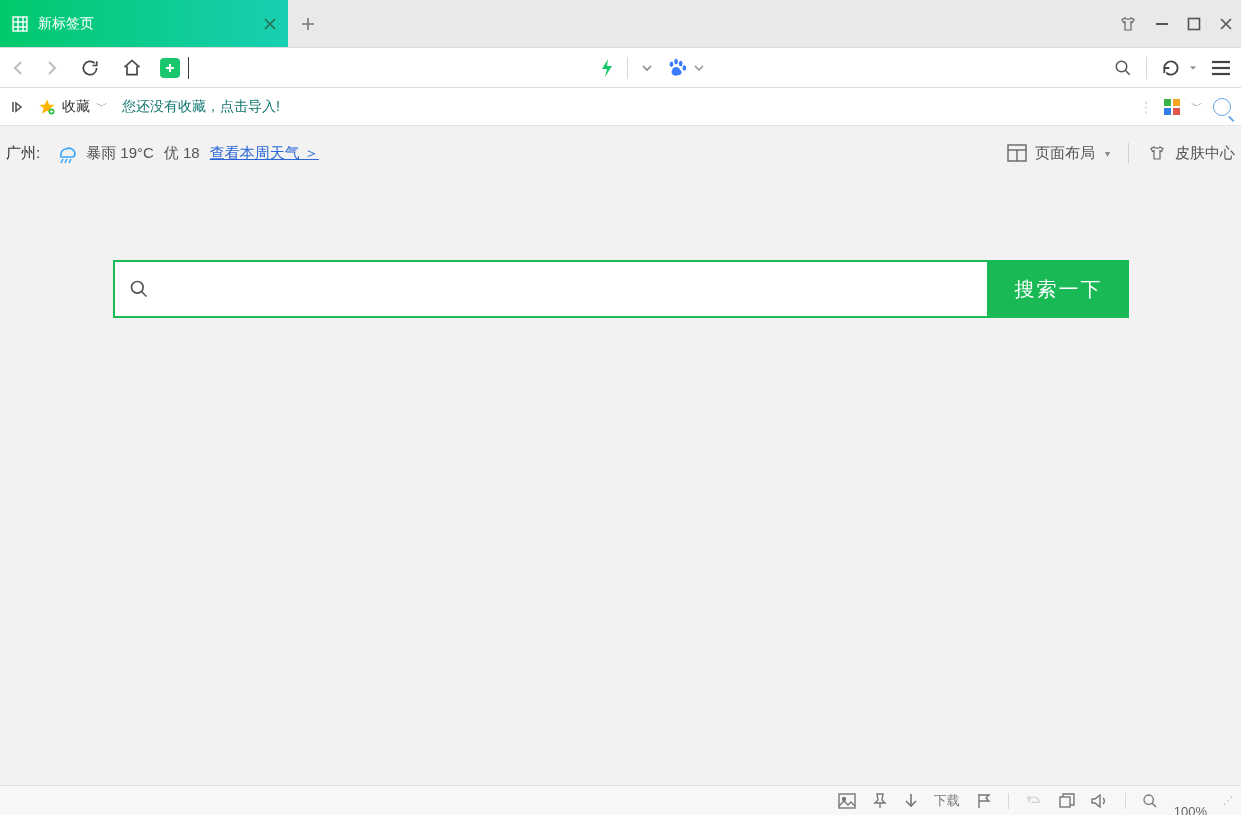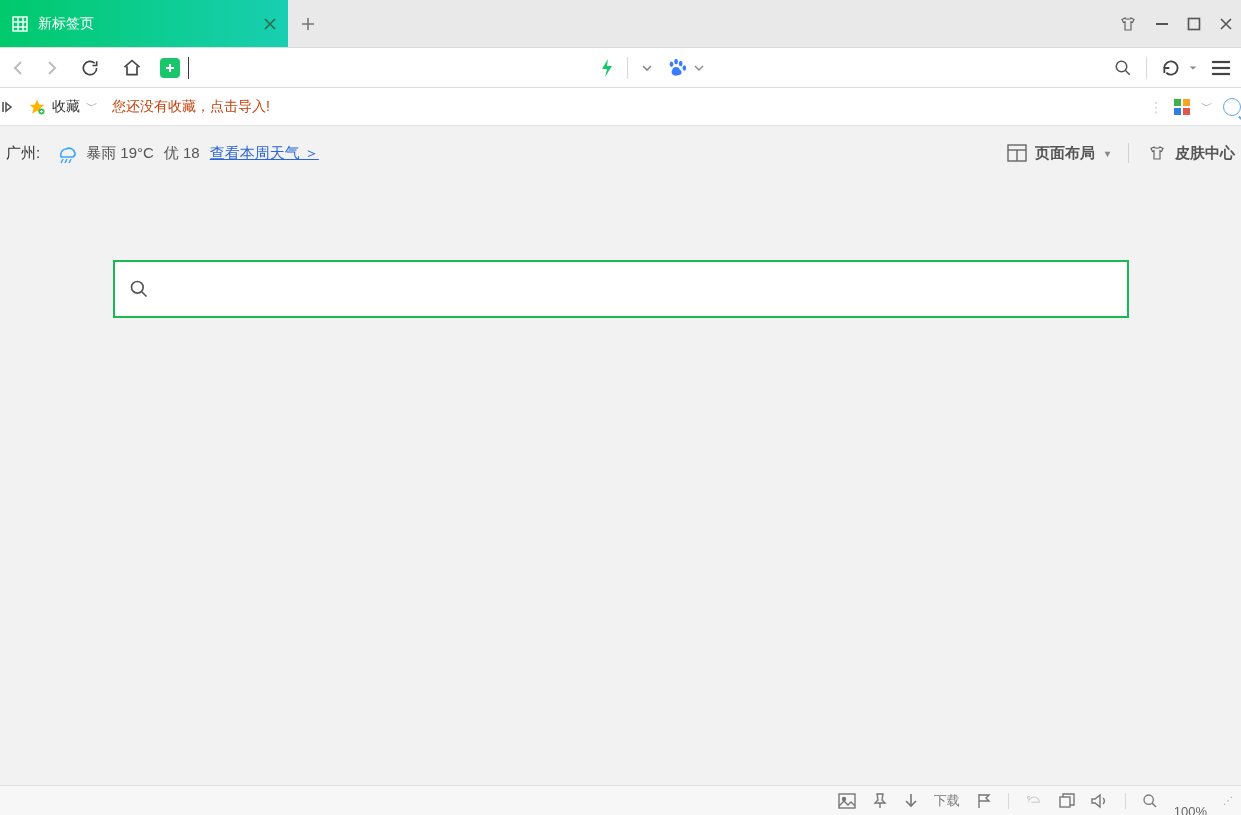"收藏" .bookbar { padding: 0 0 -> 0 10px }
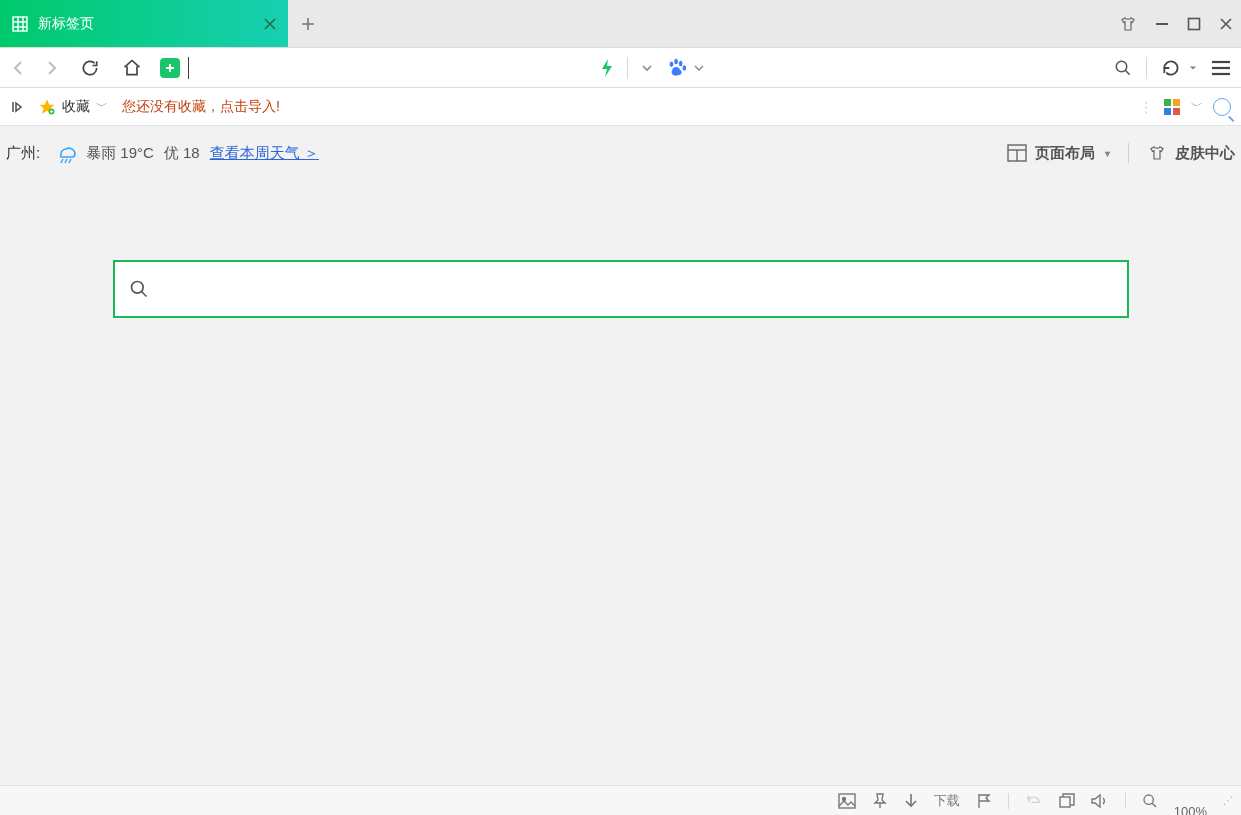"您还没有收藏，点击导入!" .book-tip { color: #c2410c -> #0f766e }
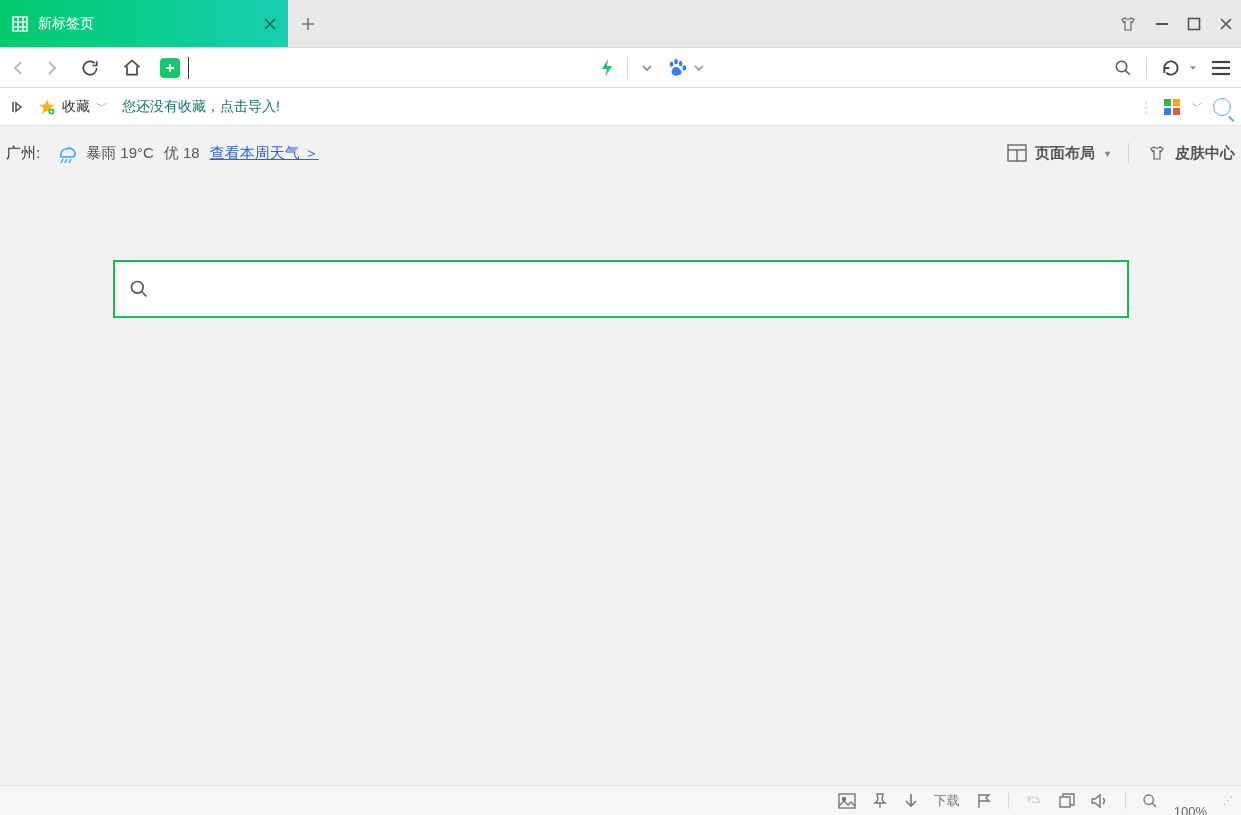"页面布局" .layout-btn, .skin-btn { font-weight: bold -> none }
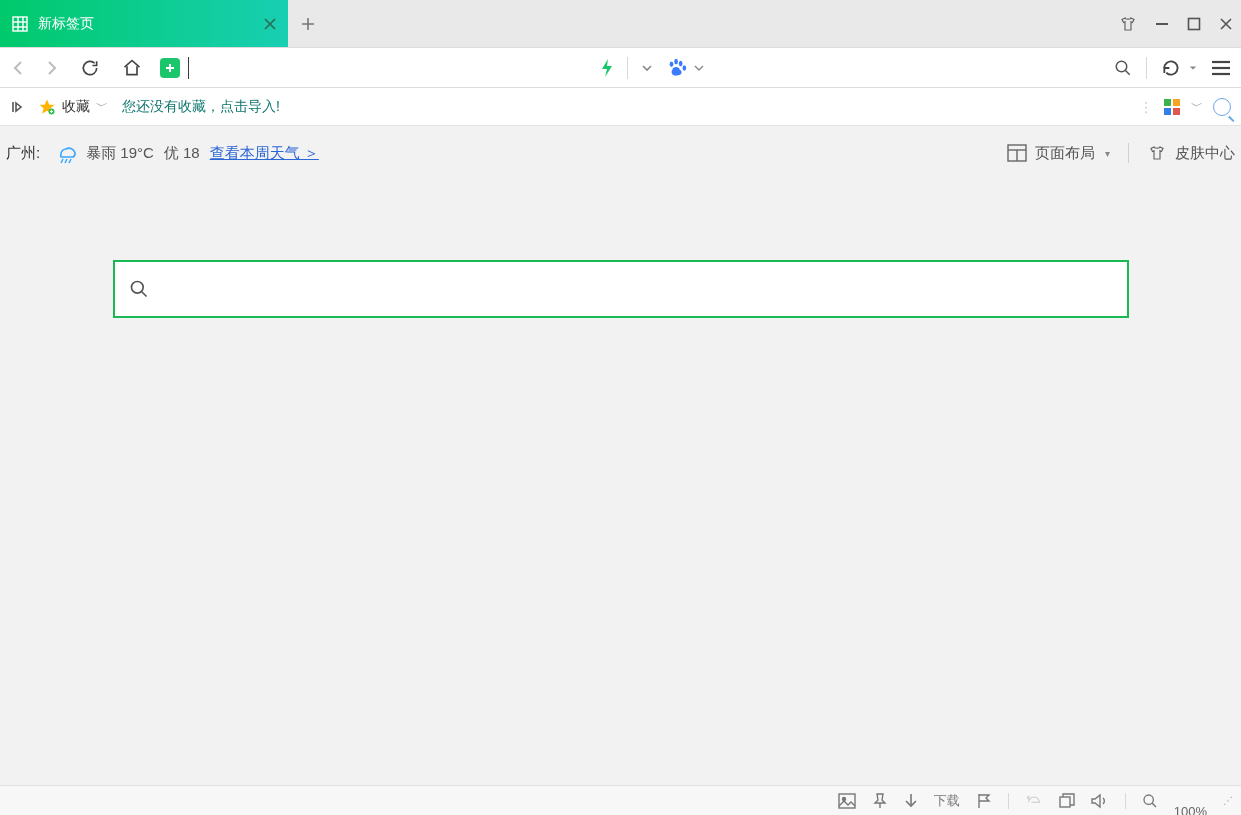"搜索一下" button { html: none -> <button>搜索一下</button> }
